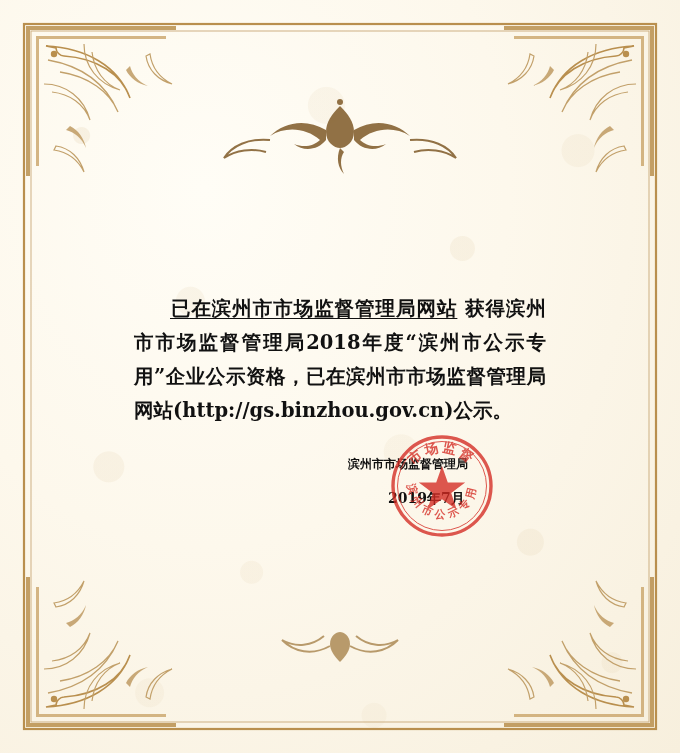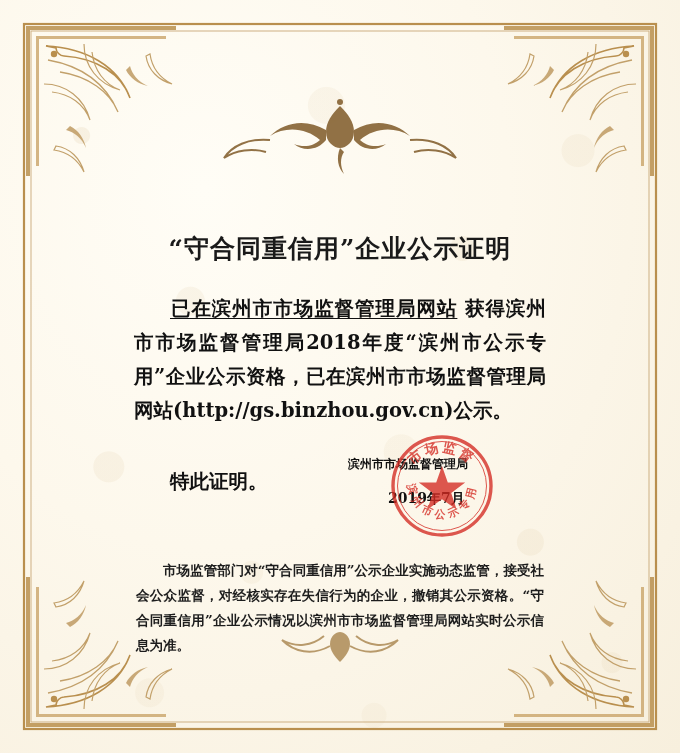"“守合同重信用”企业公示证明" div.cert-title { html: <div>“守合同重信用”企业公示证明</div> -> none }
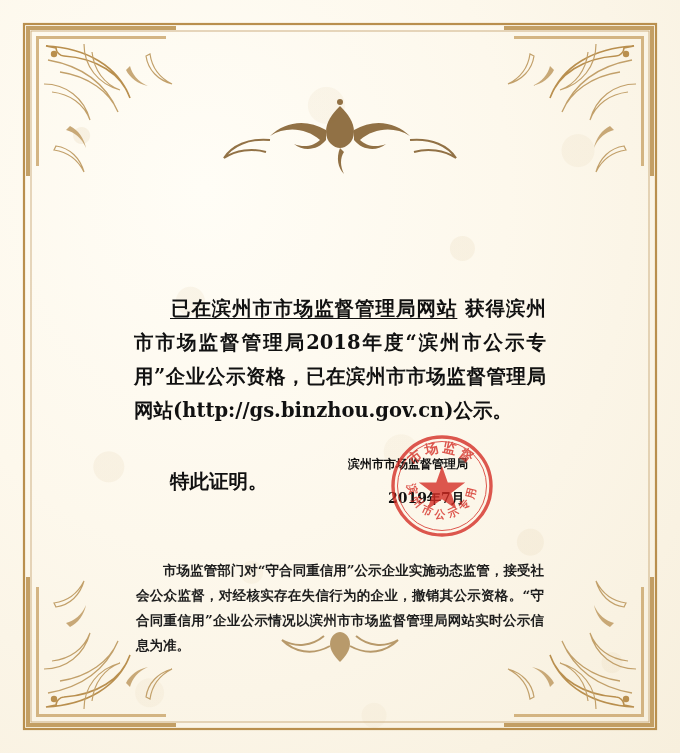"特此证明。" div.attest { html: <div>特此证明。</div> -> none }
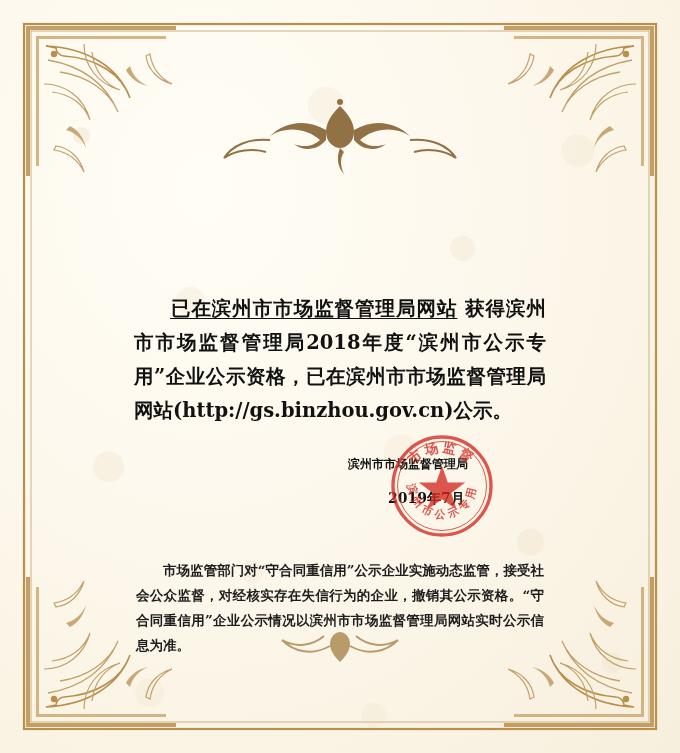"市场监管部门对“守合同重信用”公示企业实施动态监管，接受社会公众监督，对经核实存" div.footnote { html: <div> <span></span><span>市场监管部门对“守合同重信用”公示企业实施动态监管，接受社会公众监督，对经核实存在失信行为的企业，撤销其公示资格。“守合同重信用”企业公示情况以滨州市市场监督管理局网站实时公示信息为准。</span> </div> -> none }
